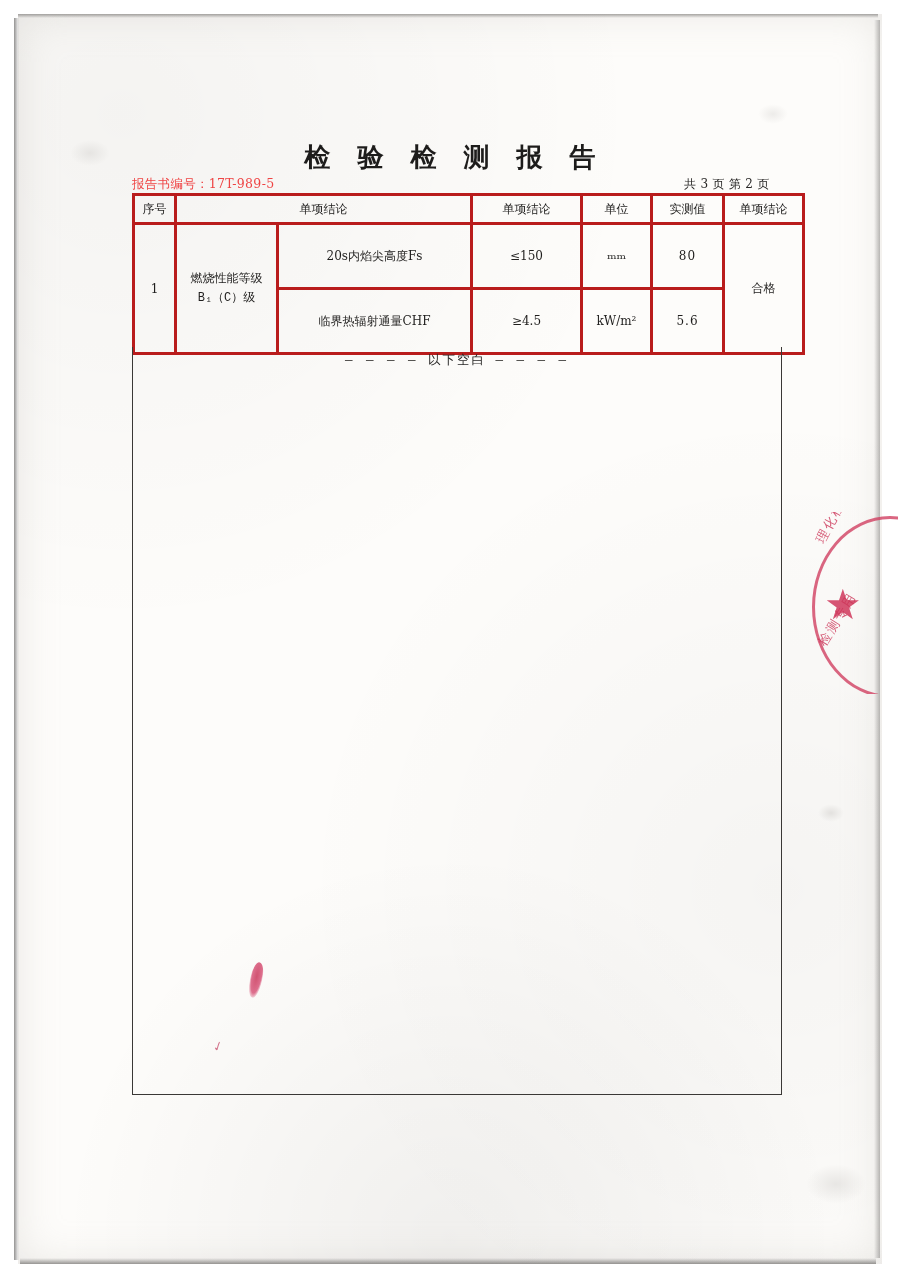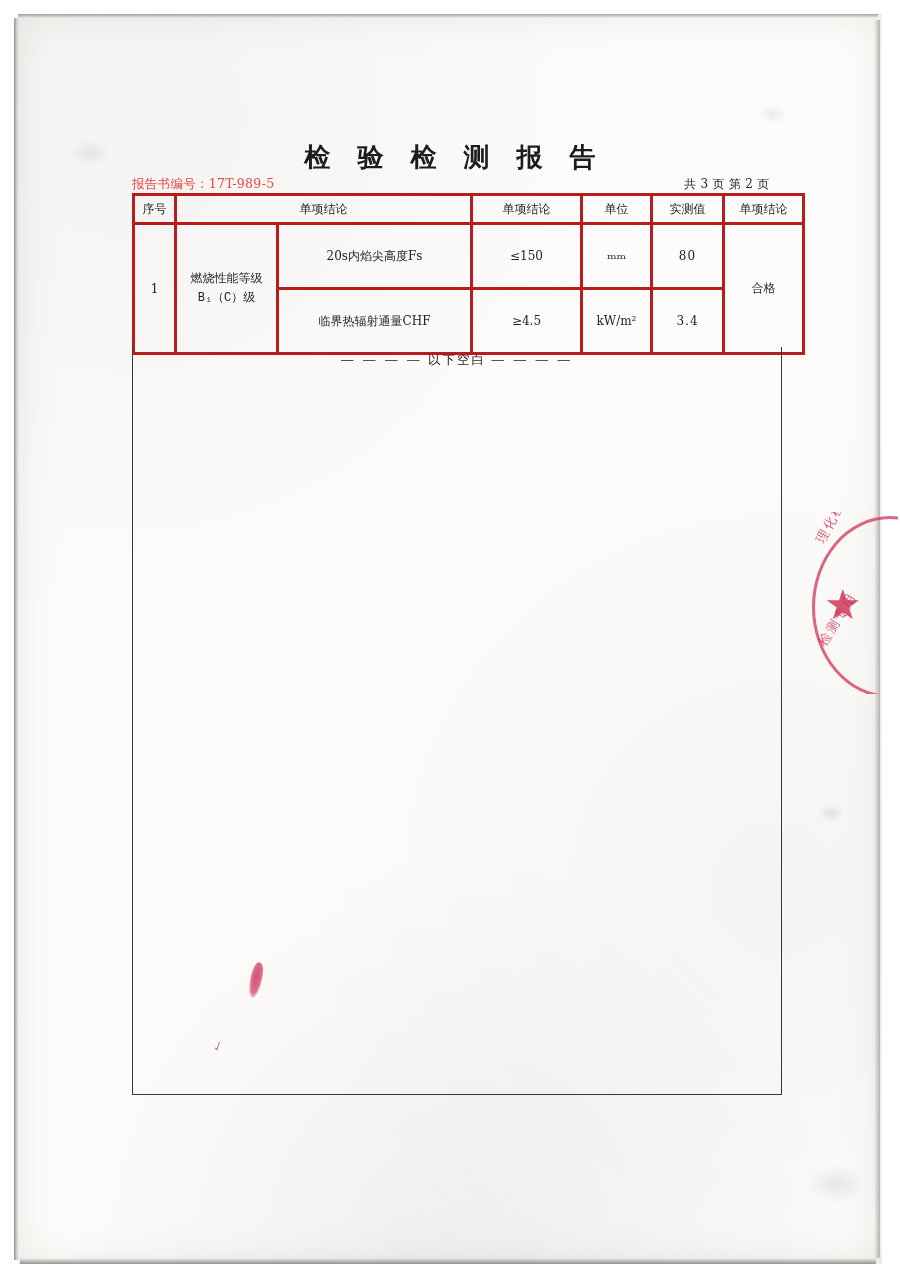"3.4" td.cell-meas { text: 3.4 -> 5.6 }
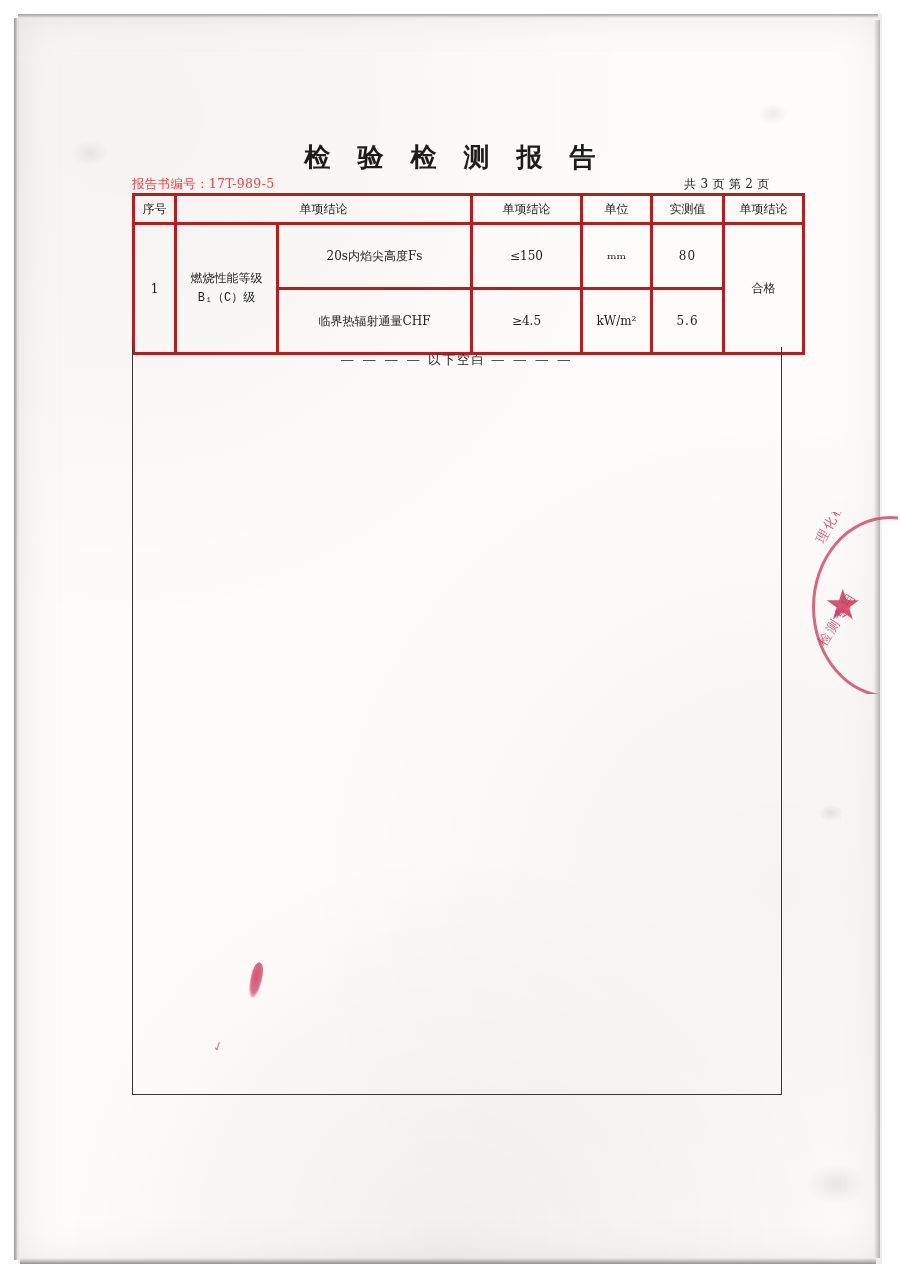"— — — — 以下空白" .blank-note { font-family: Liberation Sans, sans-serif -> Liberation Mono, monospace }
